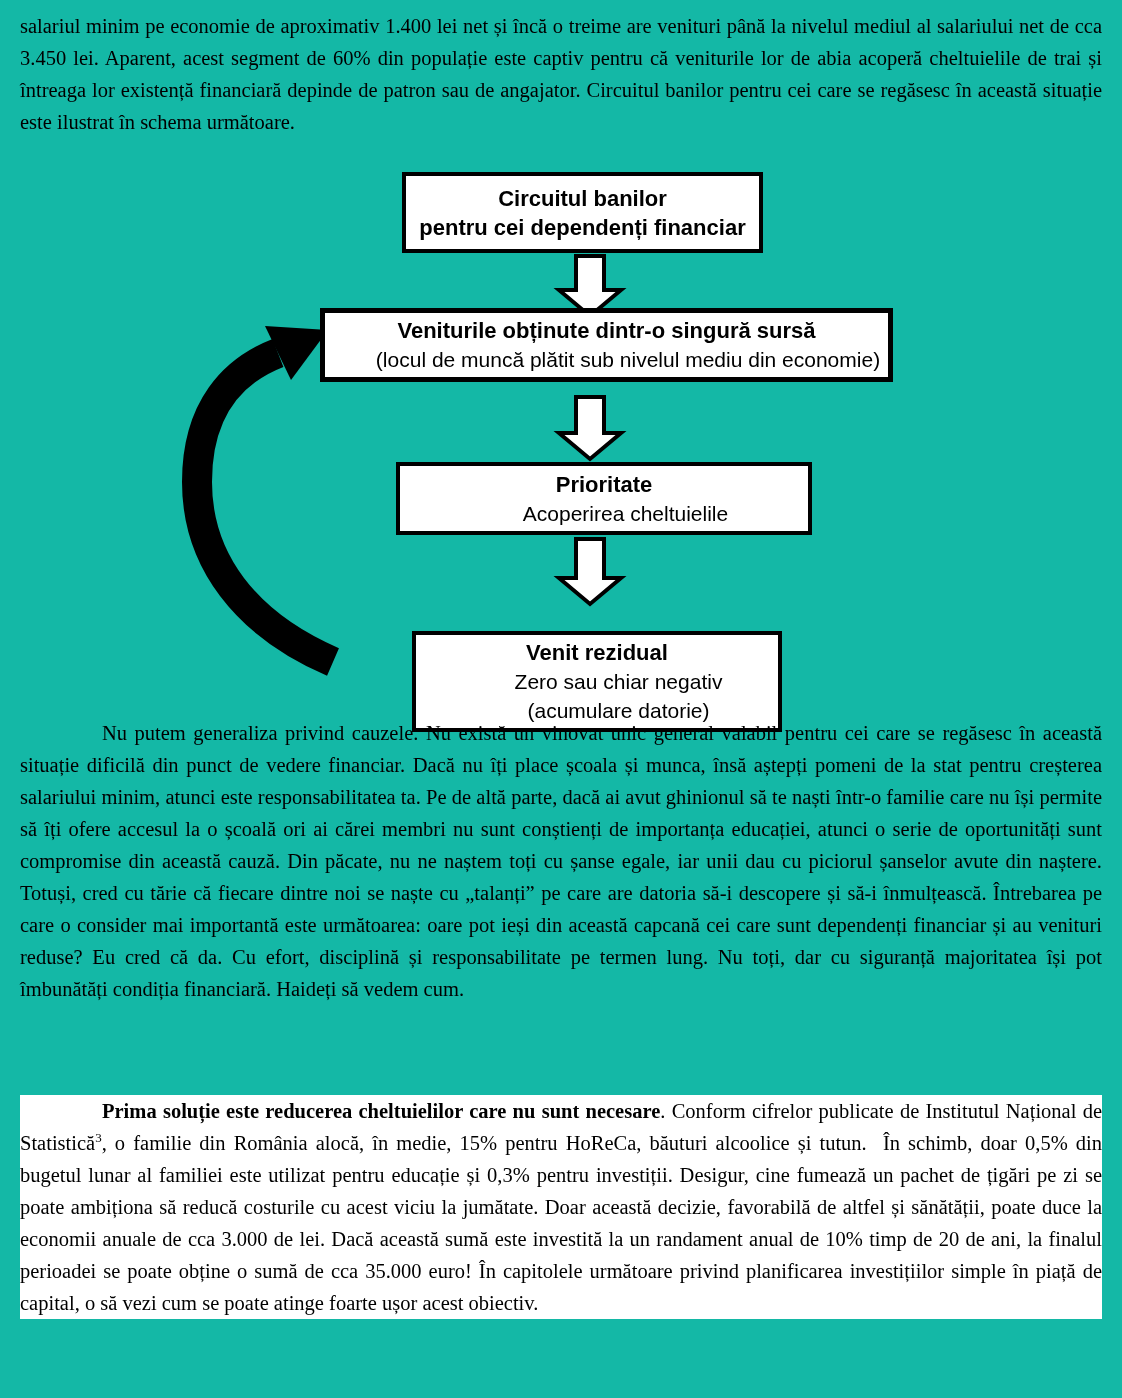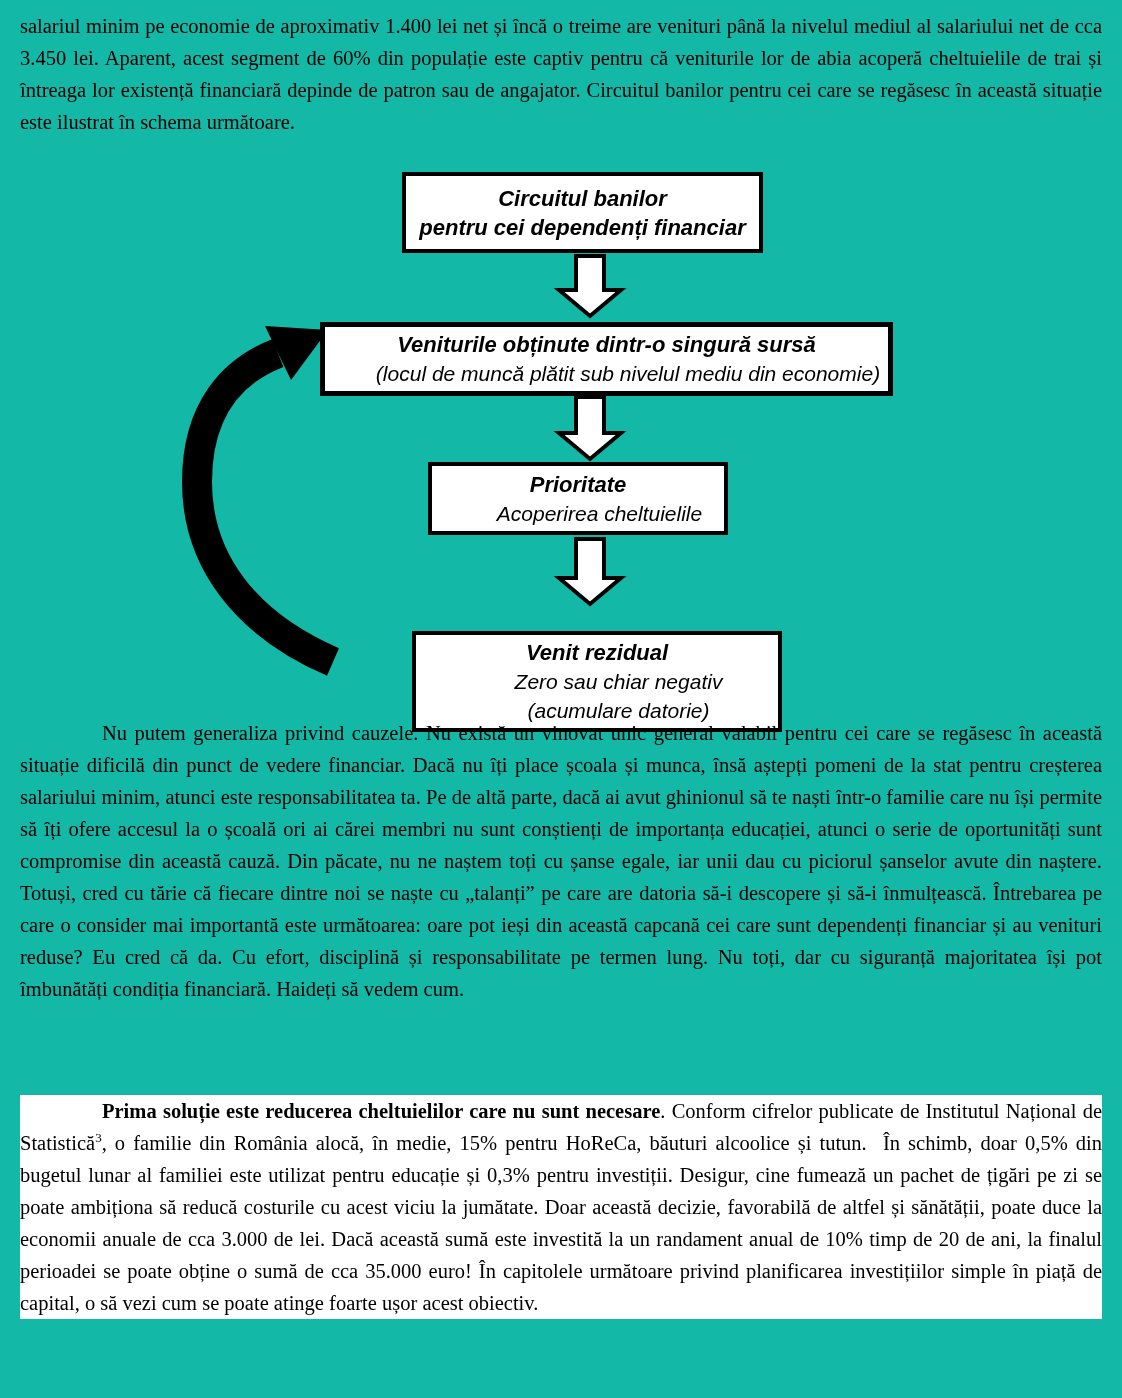"Circuitul banilor" .dbox { font-style: italic -> none }
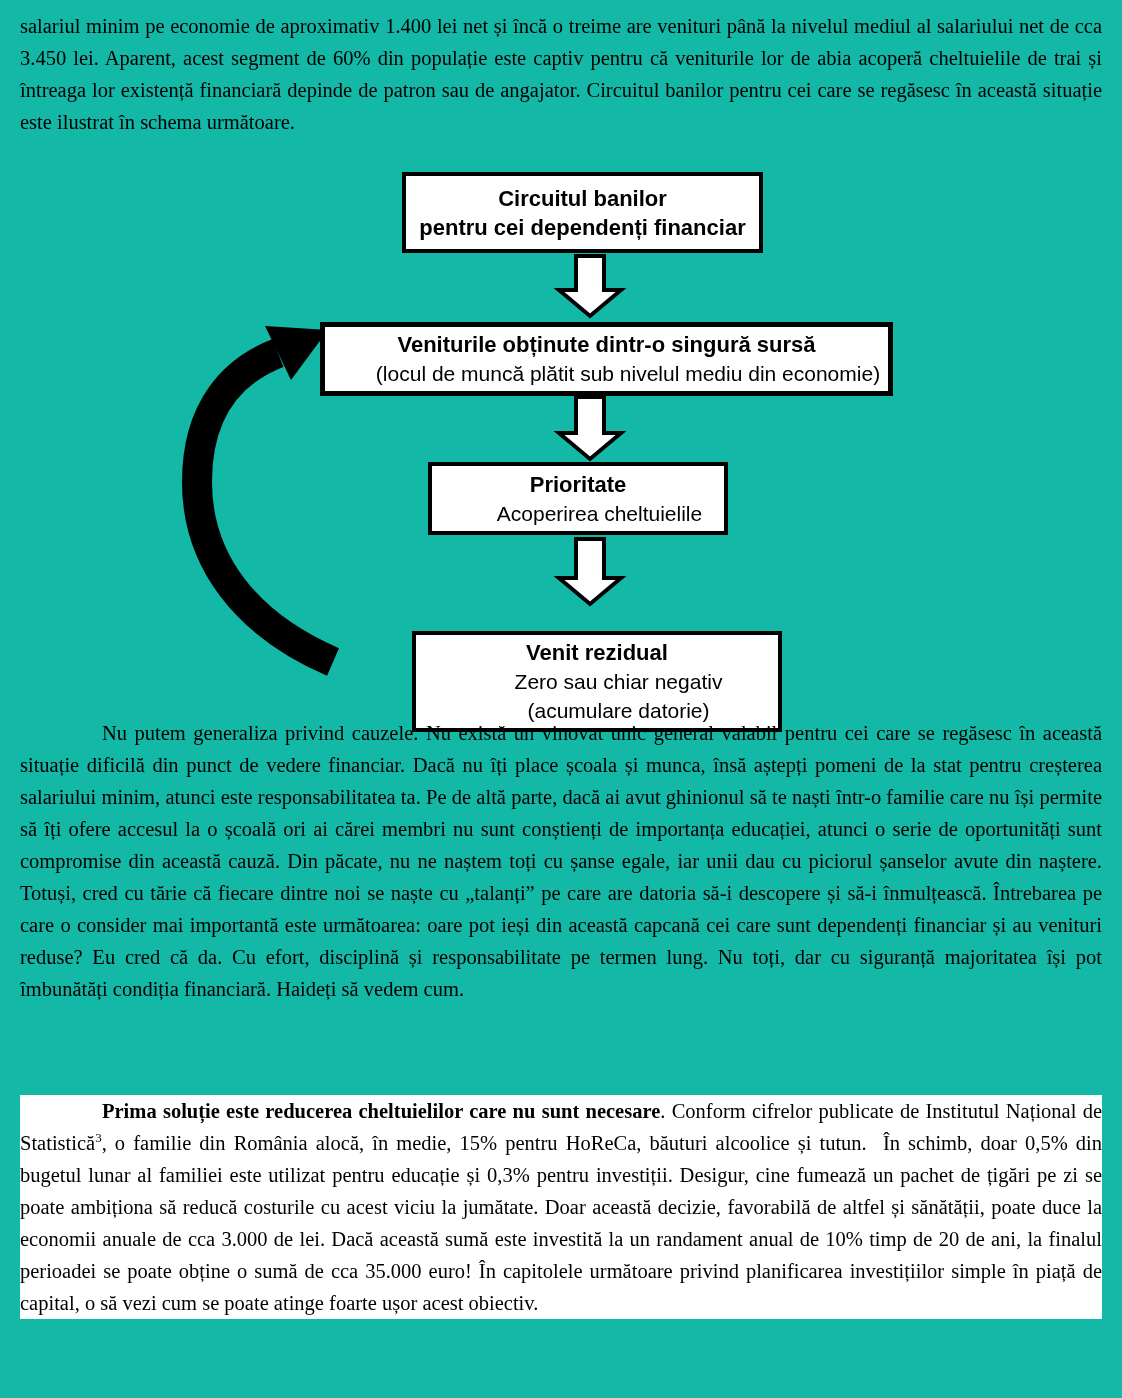"Veniturile obținute dintr-o singură" .b2 { top: 322px -> 308px }
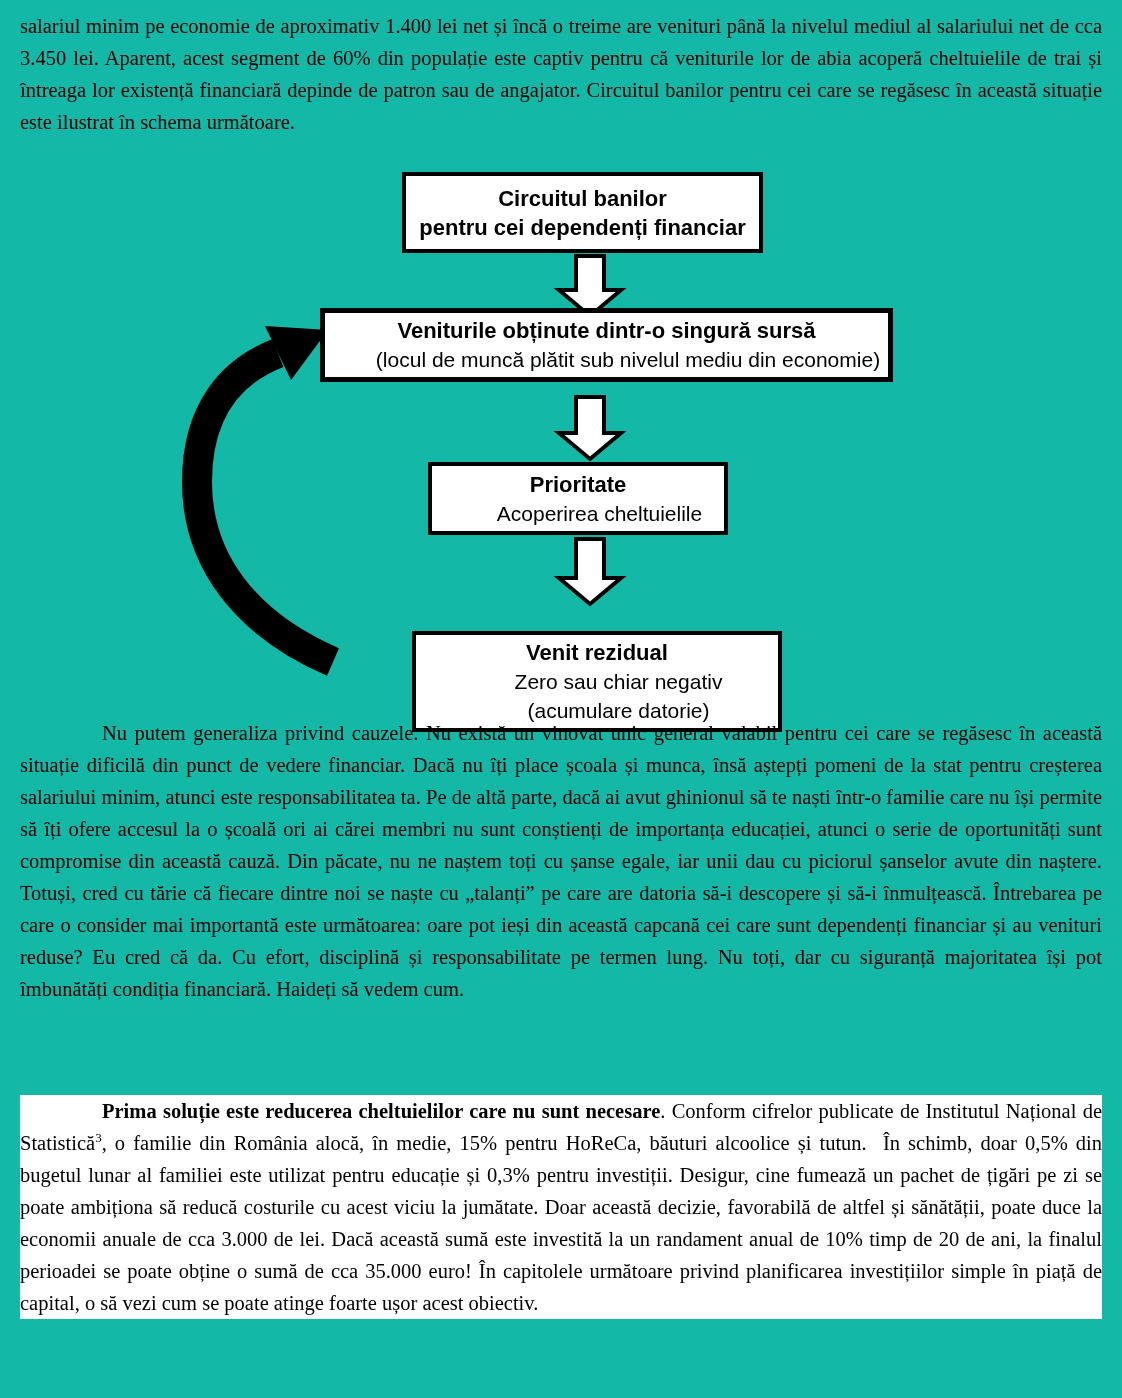"Prioritate" .b3 { left: 428px -> 396px; width: 300px -> 416px }
